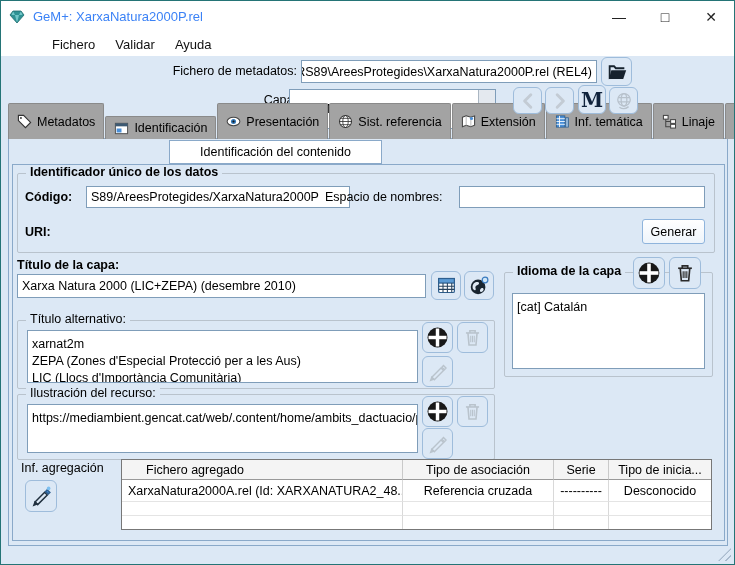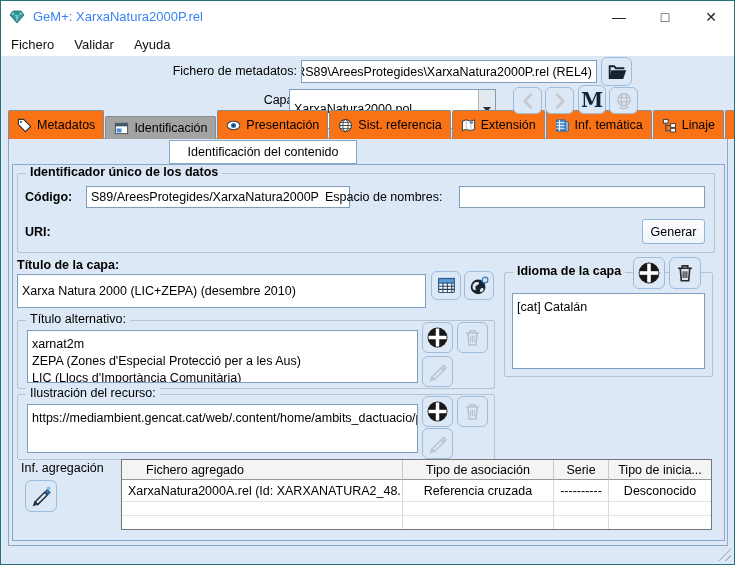"Fichero" .menubar { padding-left: none -> 41px }
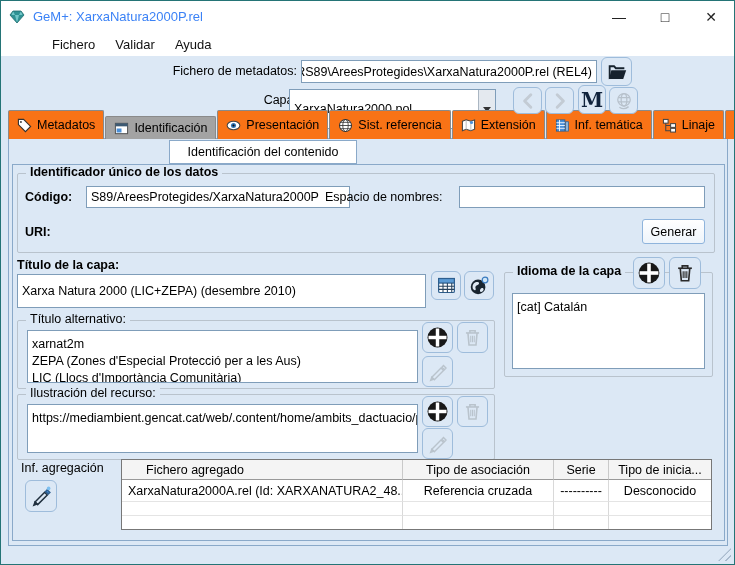"Metadatos" .tab { background: #f97316 -> #a3a3a3; height: 29px -> 36px }
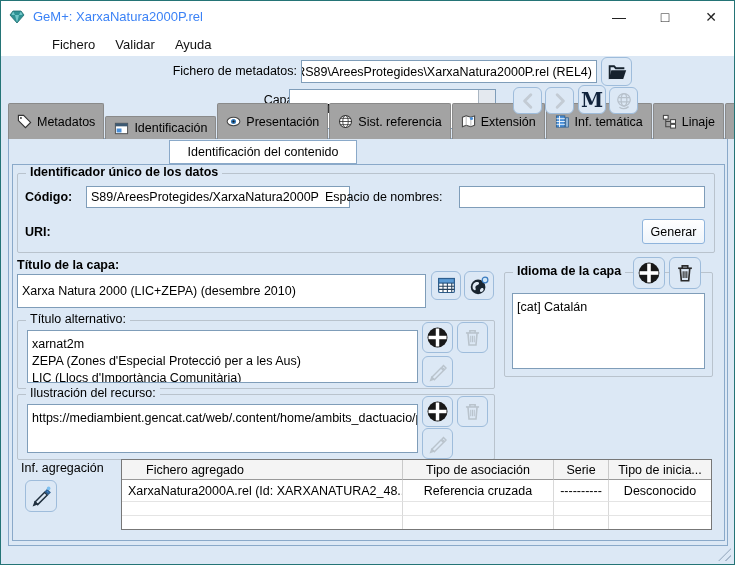"Identificación del contenido" .subtab.idle { width: 188px -> 213px }
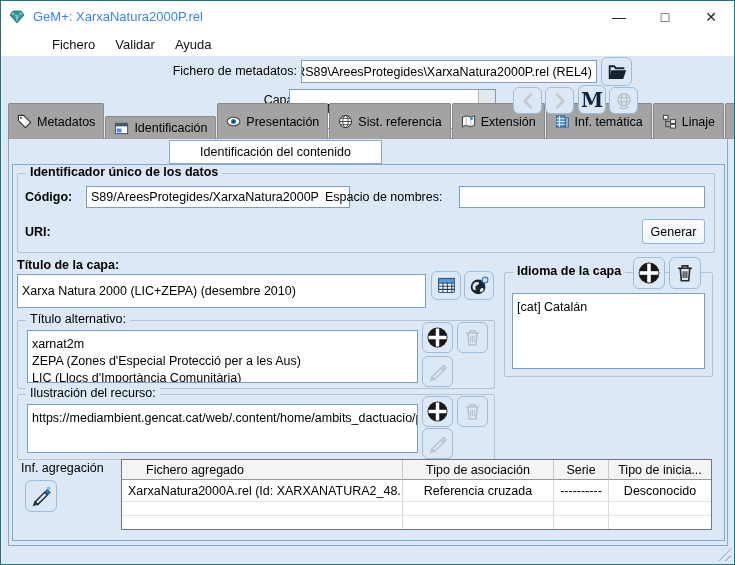"Xarxa Natura 2000 (LIC+ZEPA) (desembre" div.textbox { height: 34px -> 24px }
